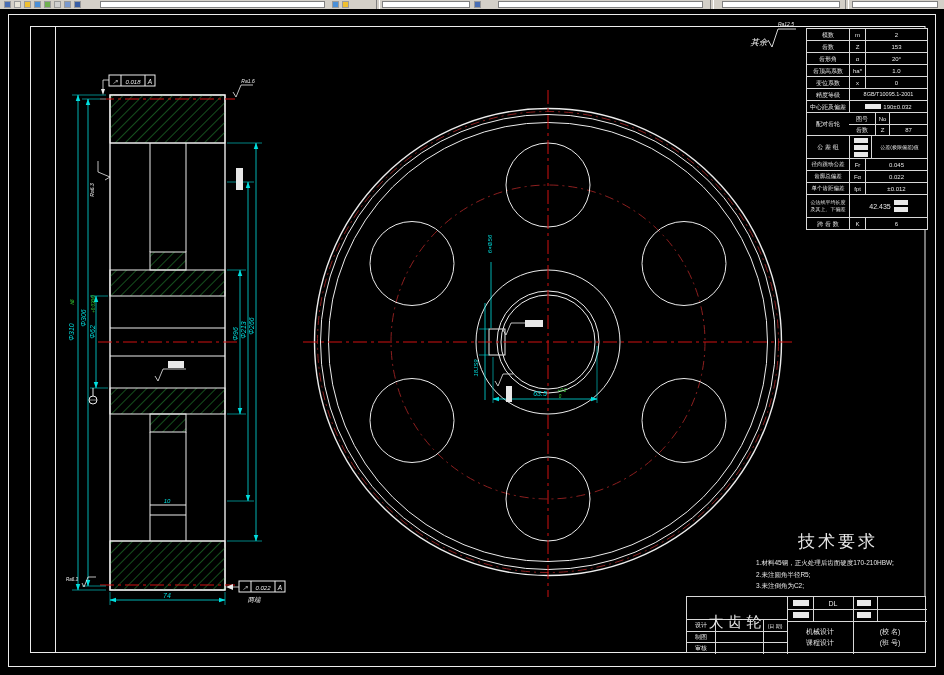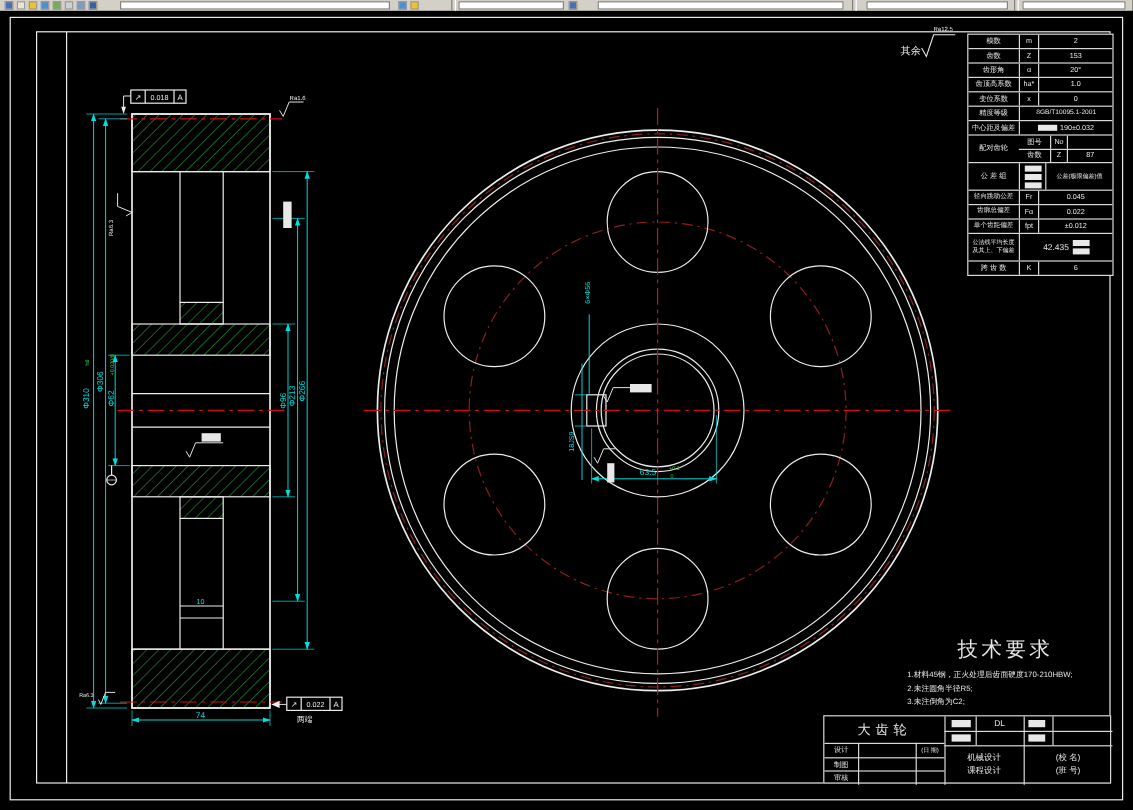"其余" #canvas { font-style: none -> italic }
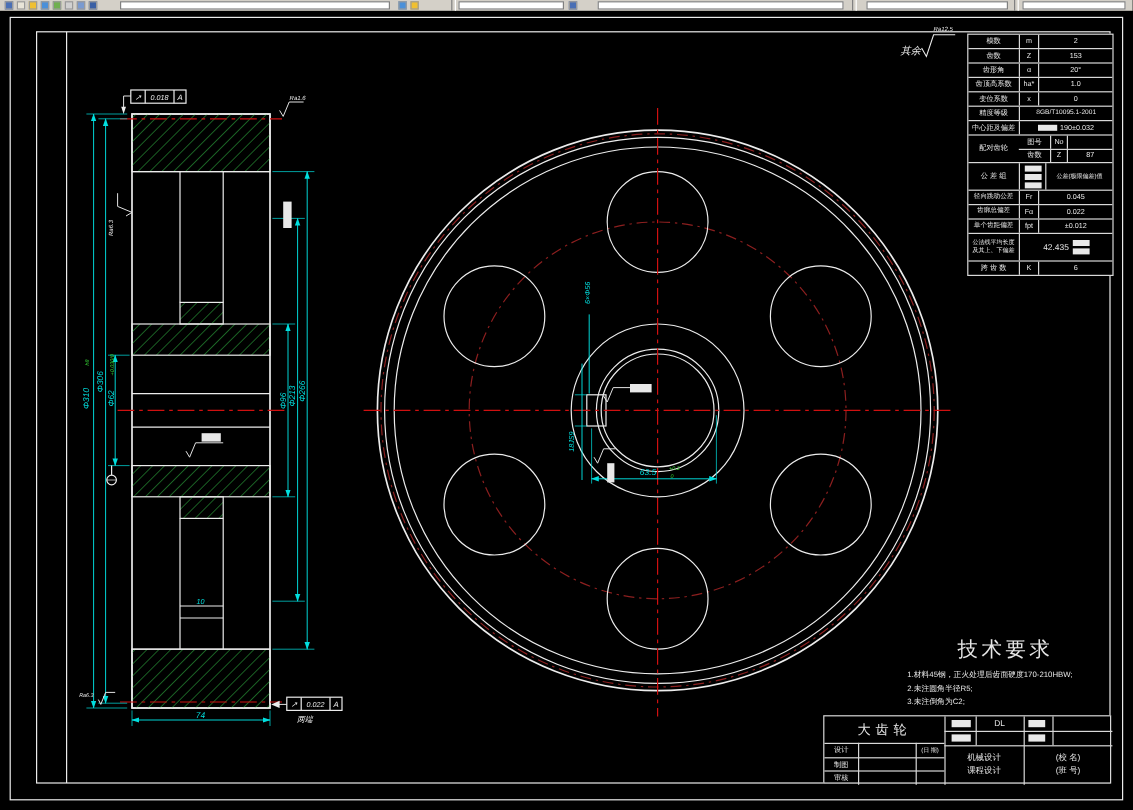"大齿轮" div.tbt { font-size: 11px -> 15px; top: 0 -> 14px }
